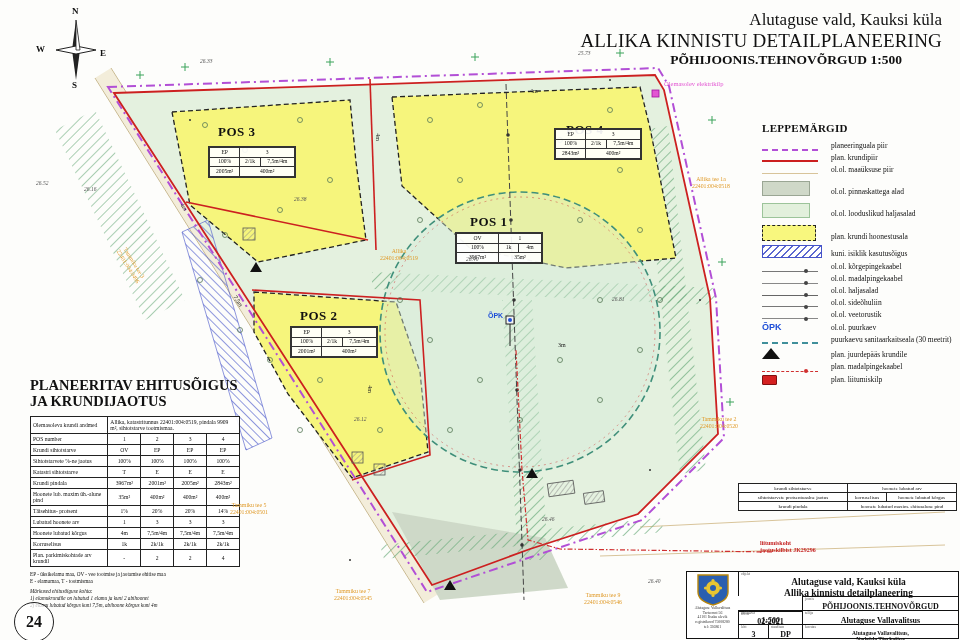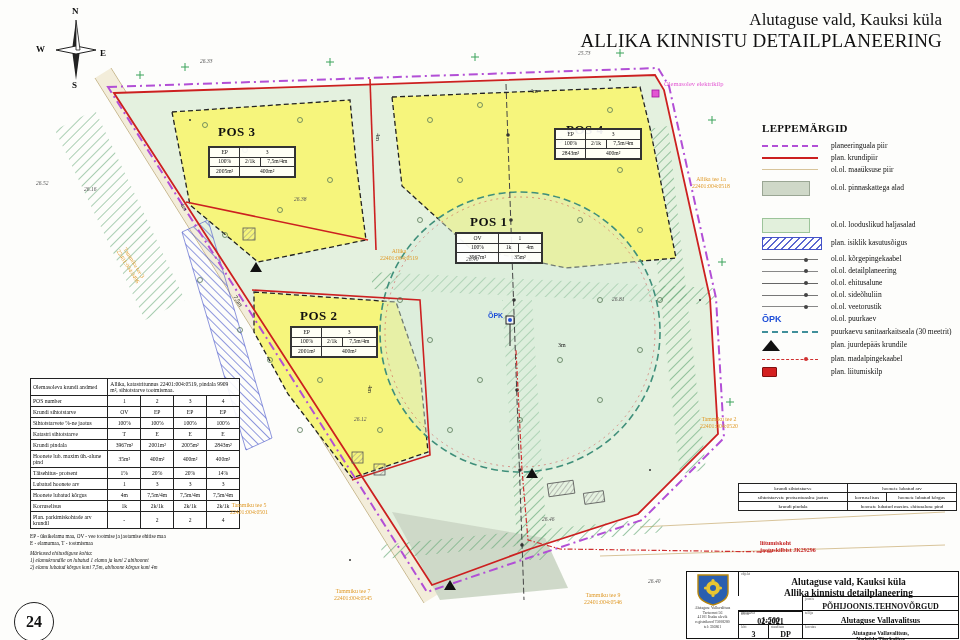"PÕHIJOONIS.TEHNOVÕRGUD 1:500" div.t3 { html: none -> <div>PÕHIJOONIS.TEHNOVÕRGUD 1:500</div> }
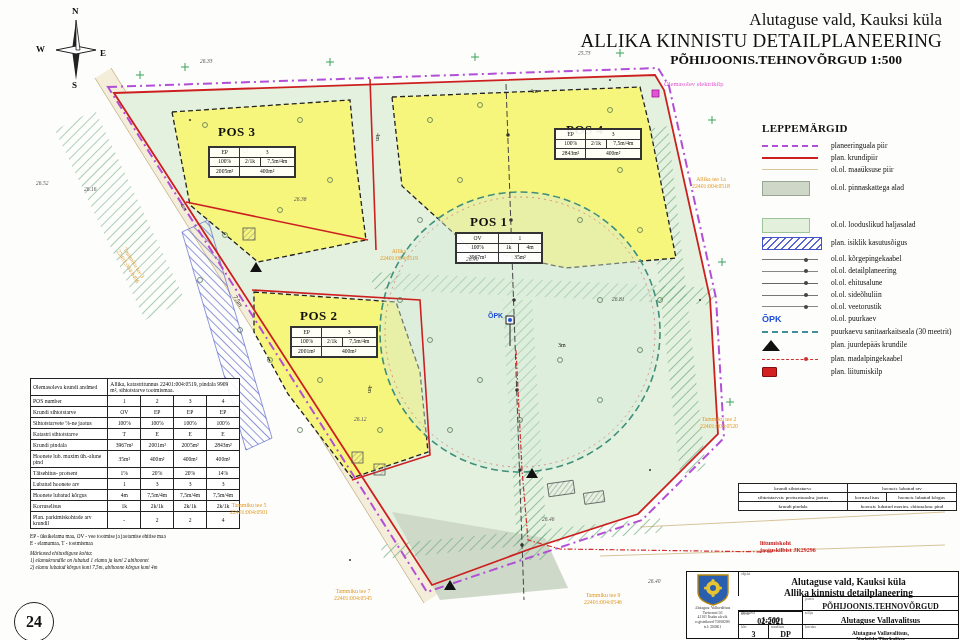"planeeringuala piir" .lg-row { align-items: center -> flex-end }
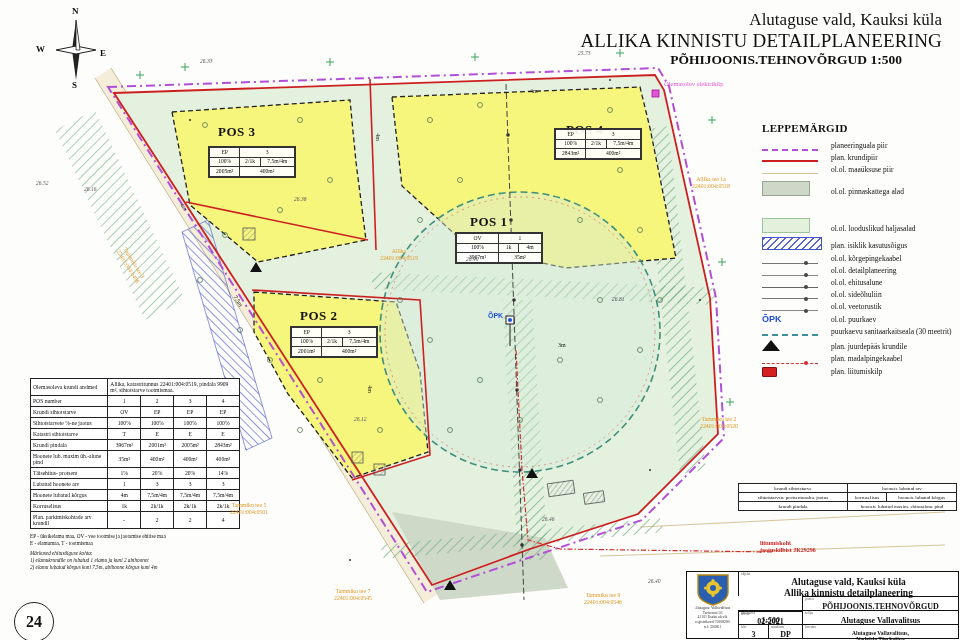"ol.ol. looduslikud haljasalad" div.lg-row { margin-top: 22px -> 7px }
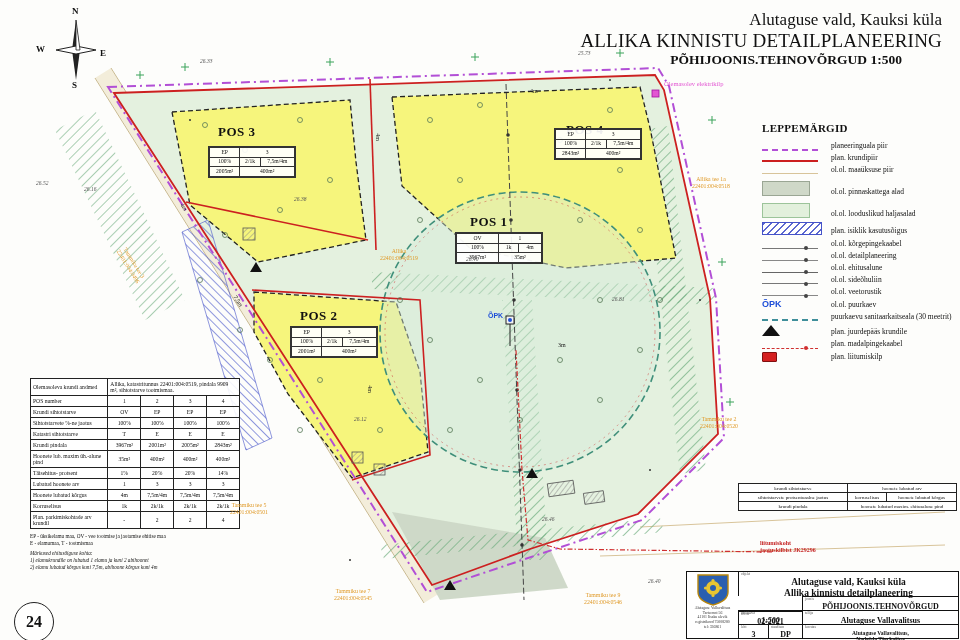"plan. krundi hoonestusala" div.lg-row { html: none -> <div> <span> <span></span> </span> <span>plan. krundi hoonestusala</span> </div> }
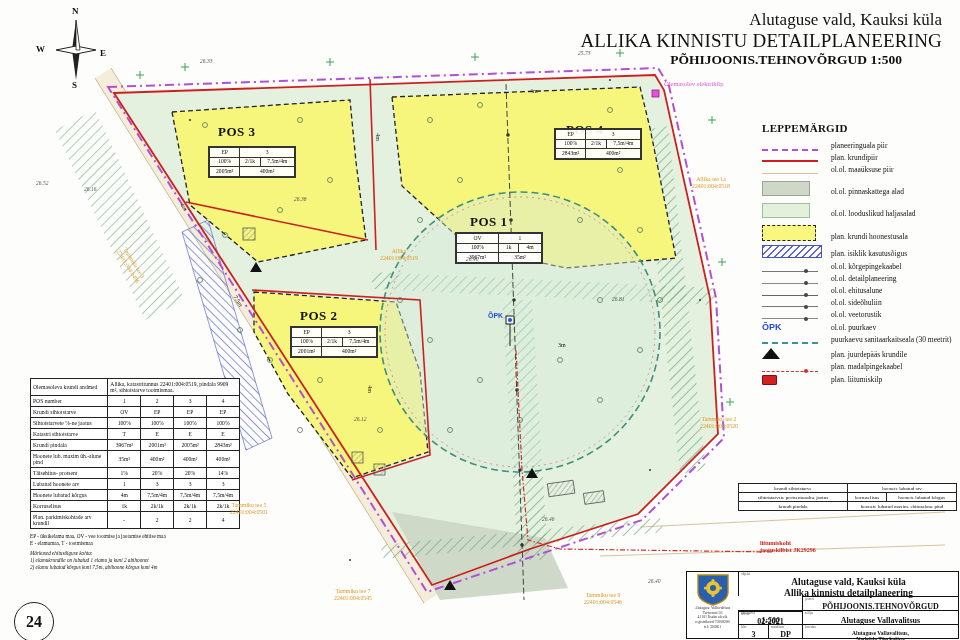"plan. isiklik kasutusõigus" span.lg-label { text: plan -> kuni }
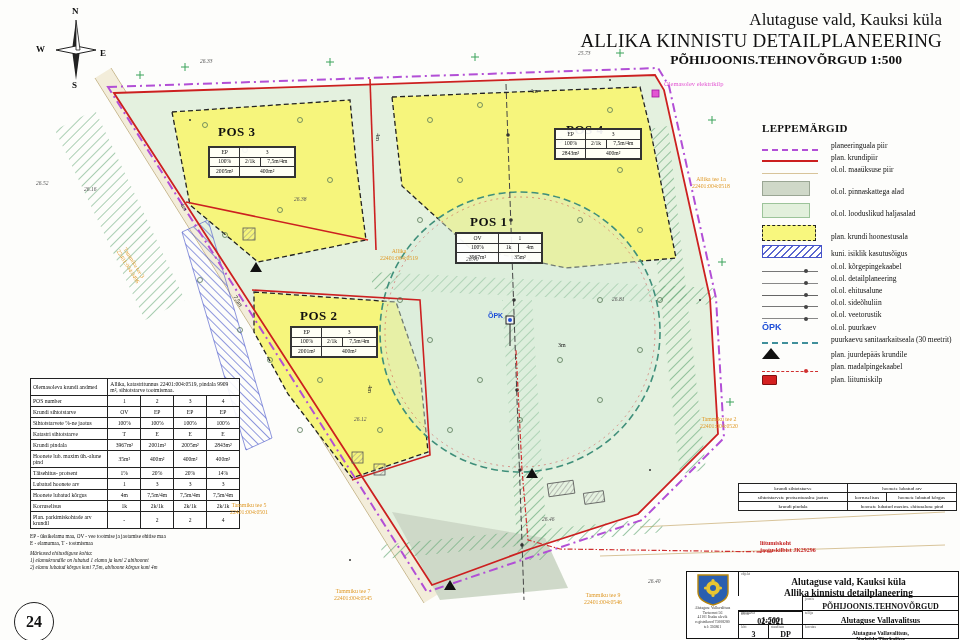"ol.ol. detailplaneering" span.lg-label { text: detailplaneering -> madalpingekaabel }
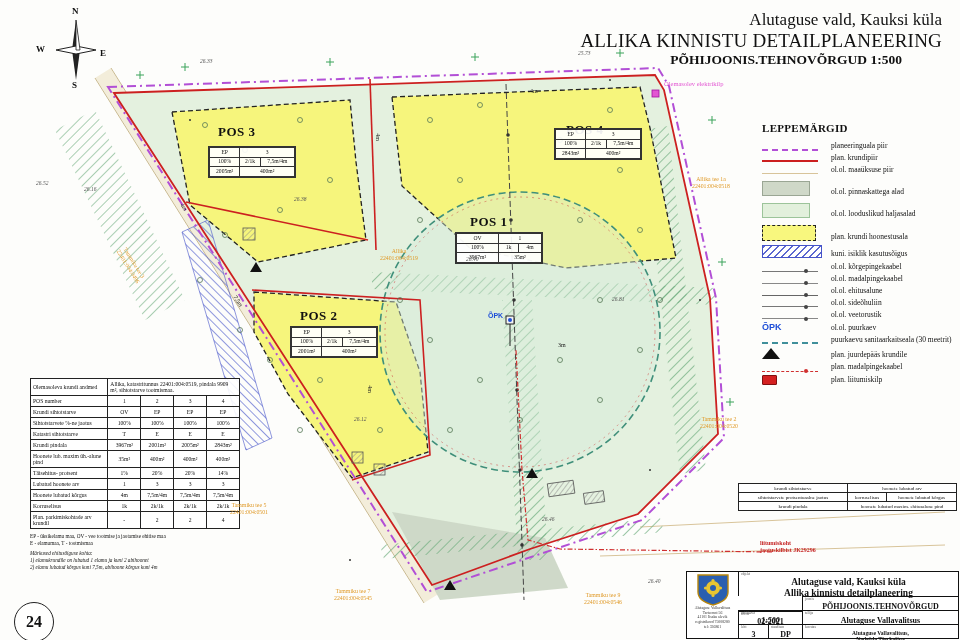"ol.ol. ehitusalune" span.lg-label { text: ehitusalune -> haljasalad }
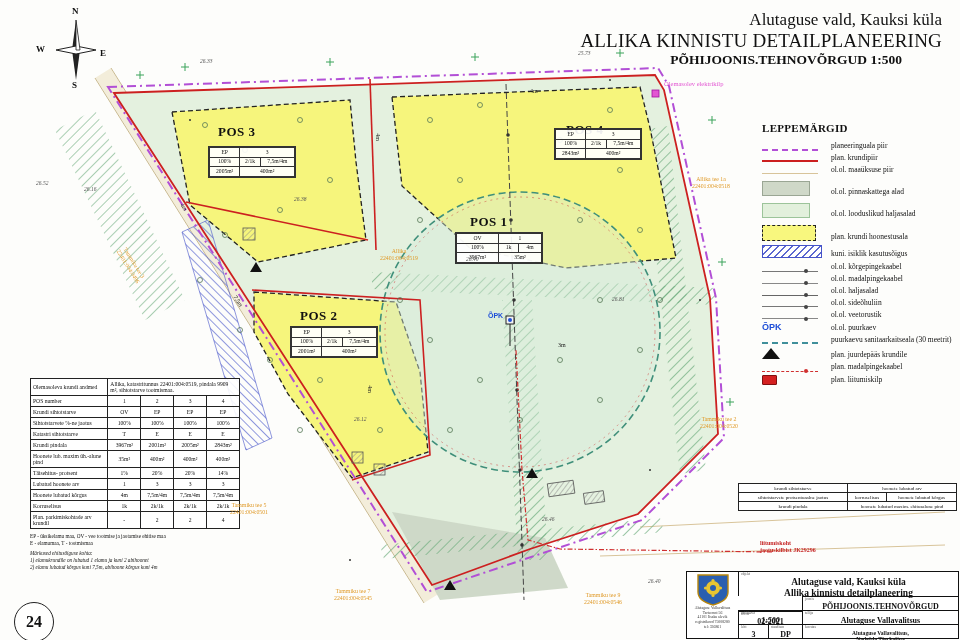"PLANEERITAV EHITUSÕIGUS" h2 { html: none -> <h2> <span>PLANEERITAV EHITUSÕIGUS</span><br><span>JA KRUNDIJAOTUS</span> </h2> }
